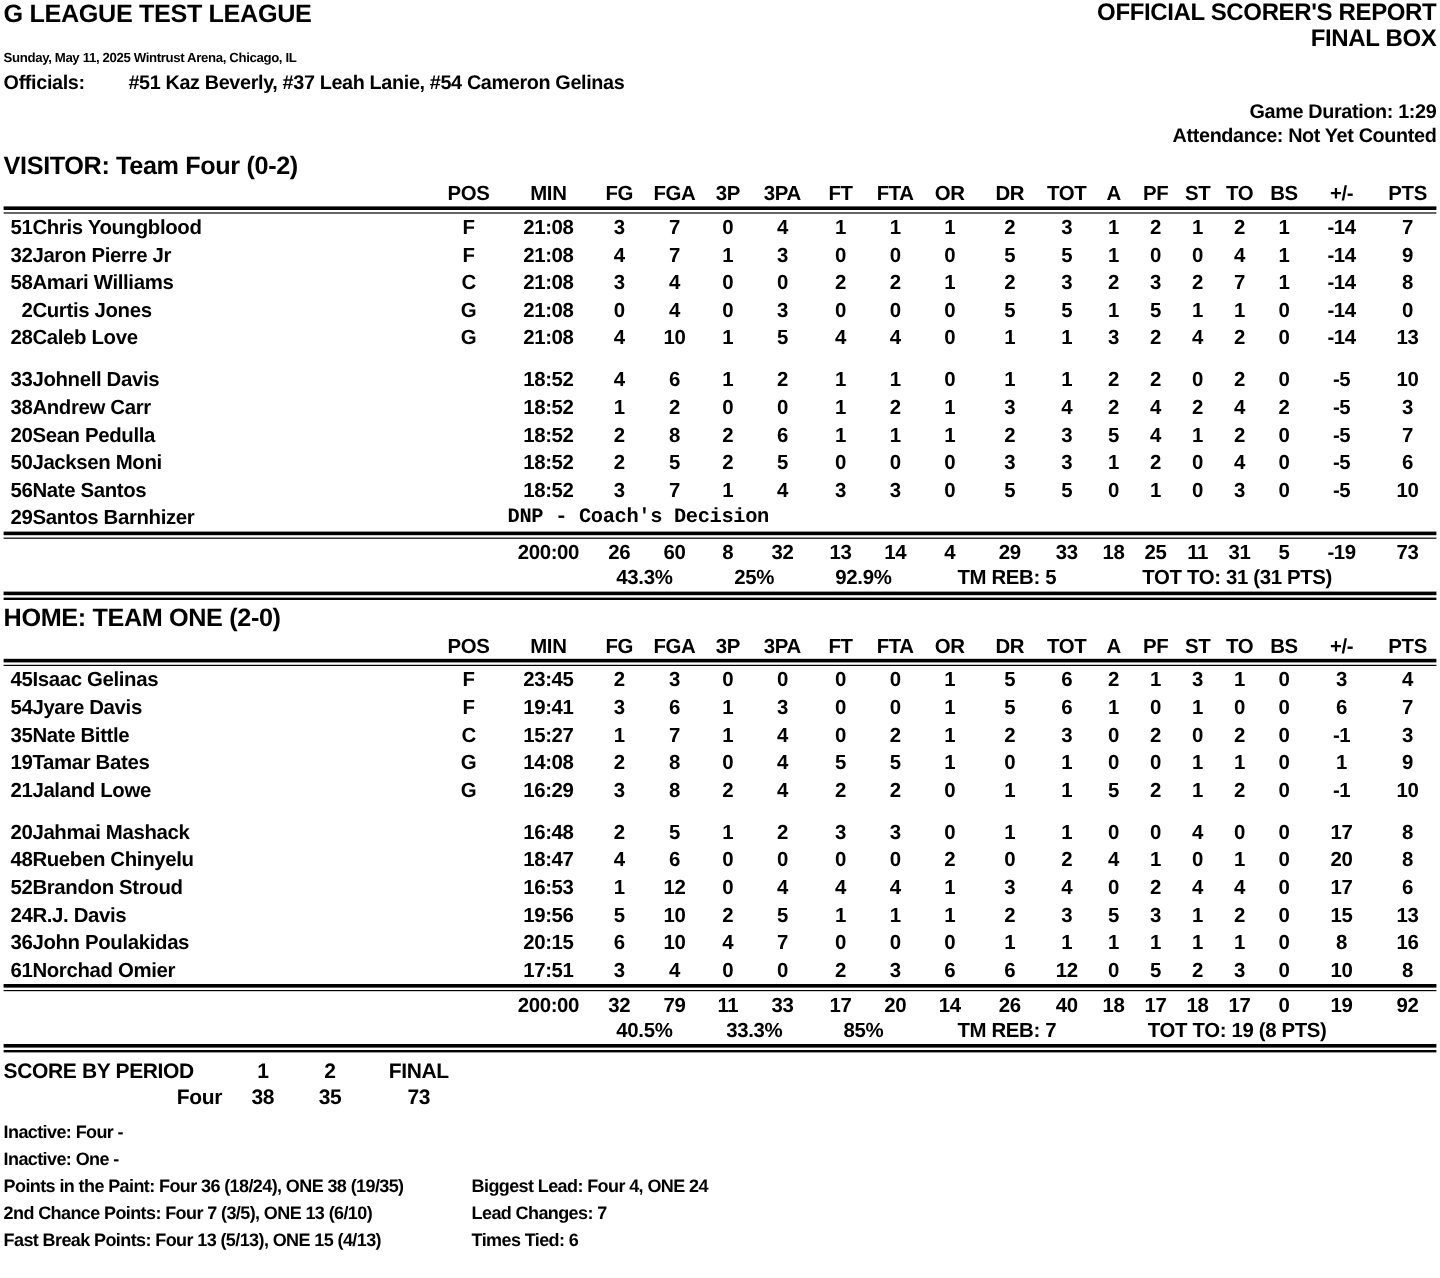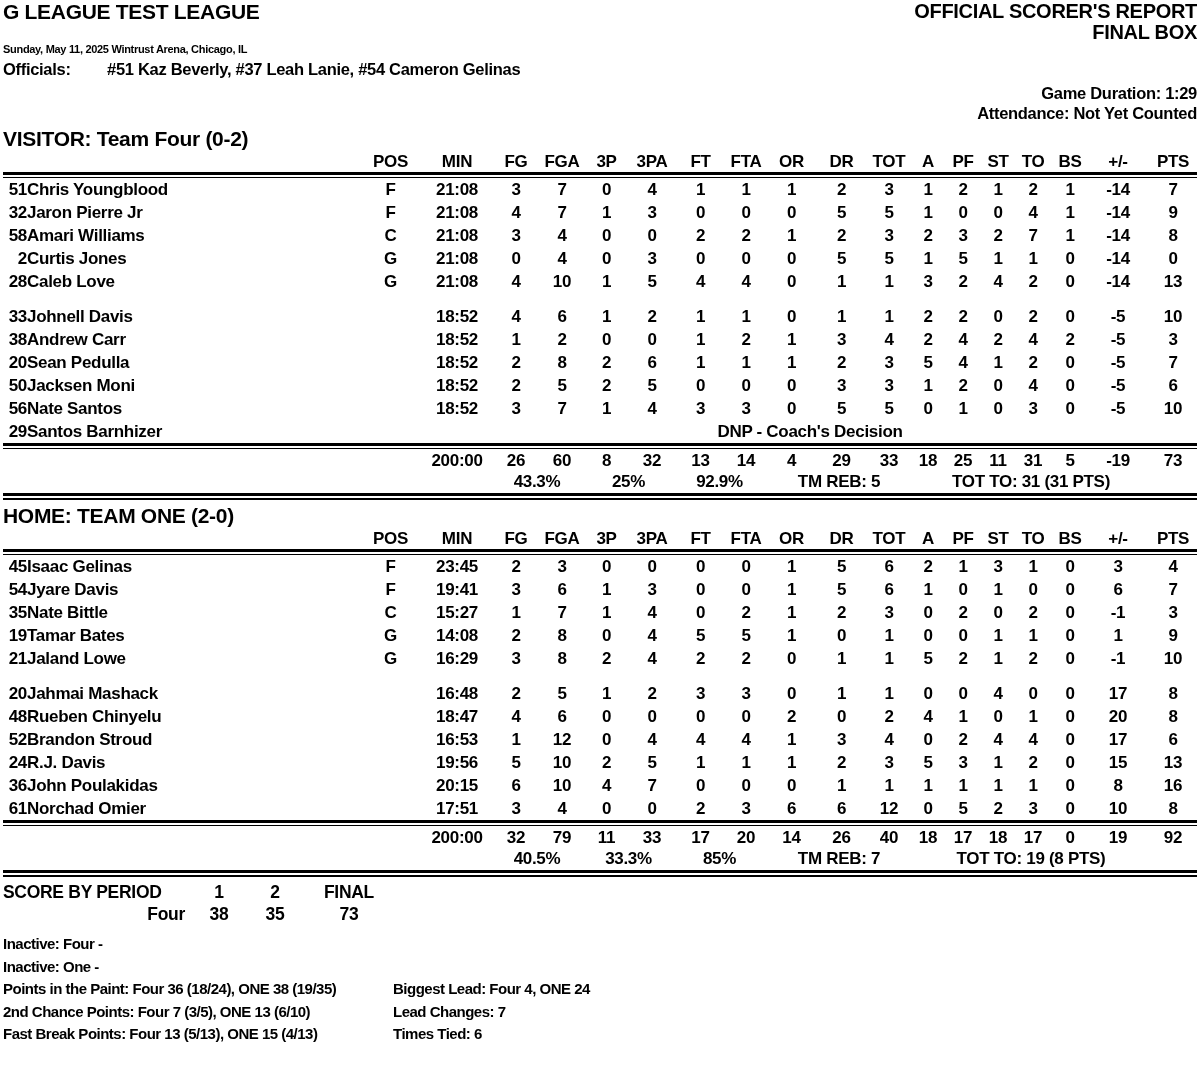"DNP - Coach's Decision" td.dnptxt { font-family: none -> Liberation Mono, monospace; text-align: center -> left }
